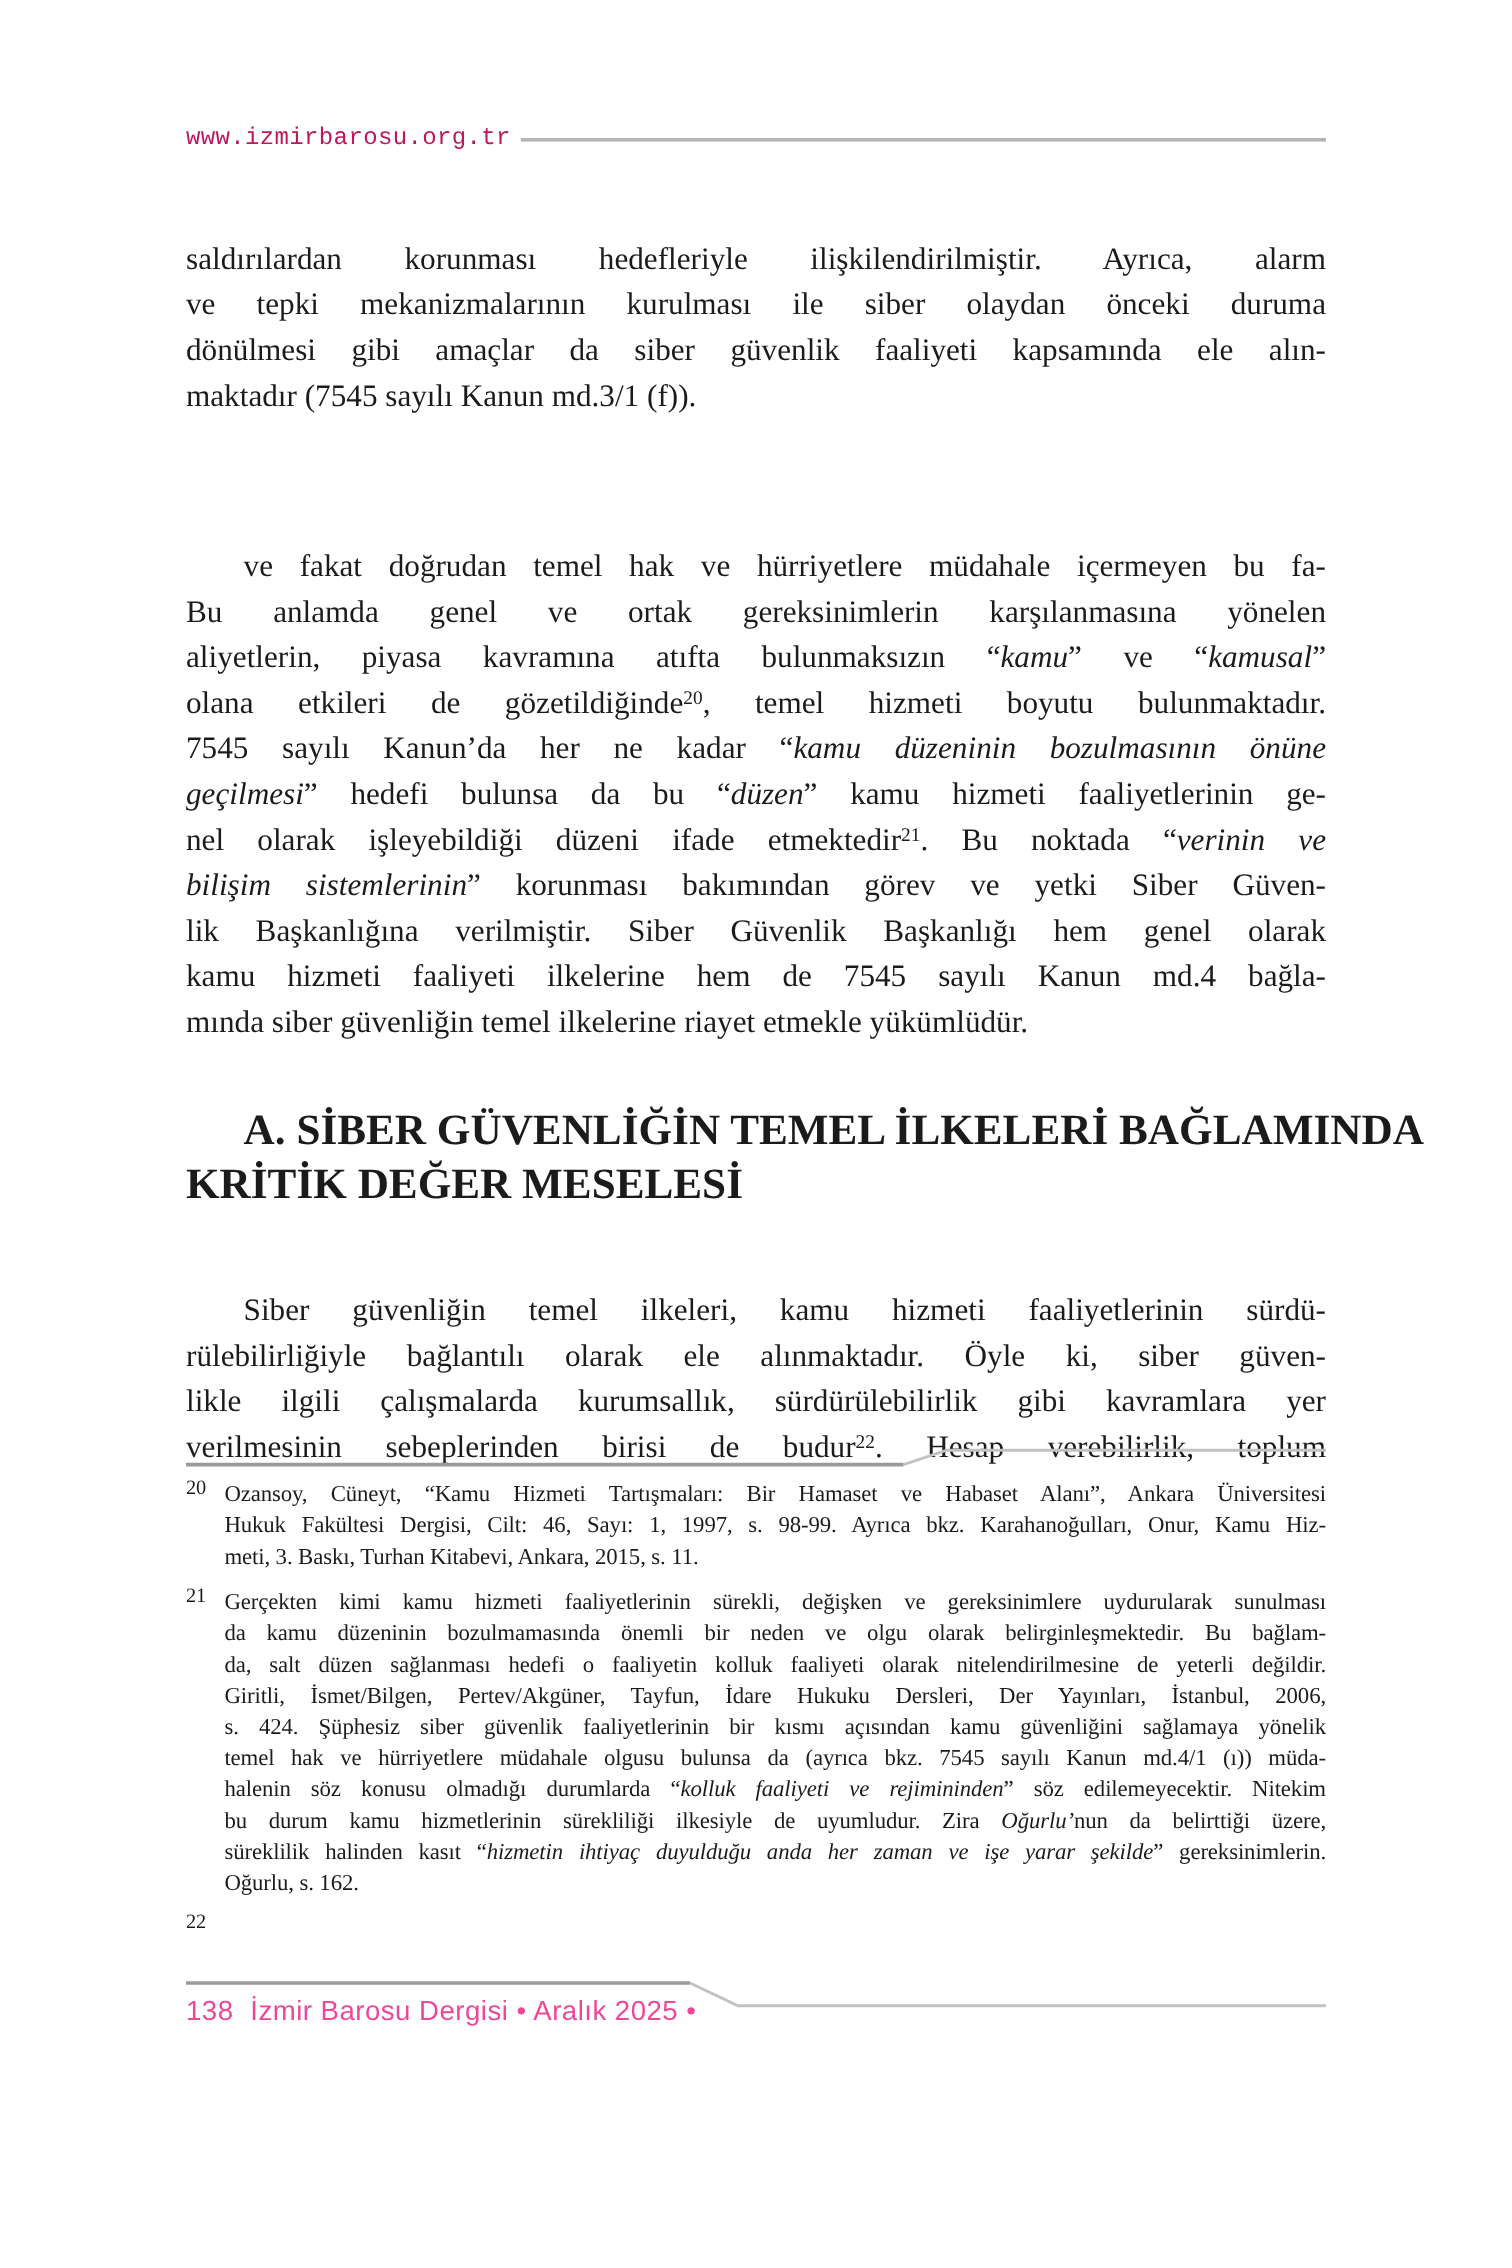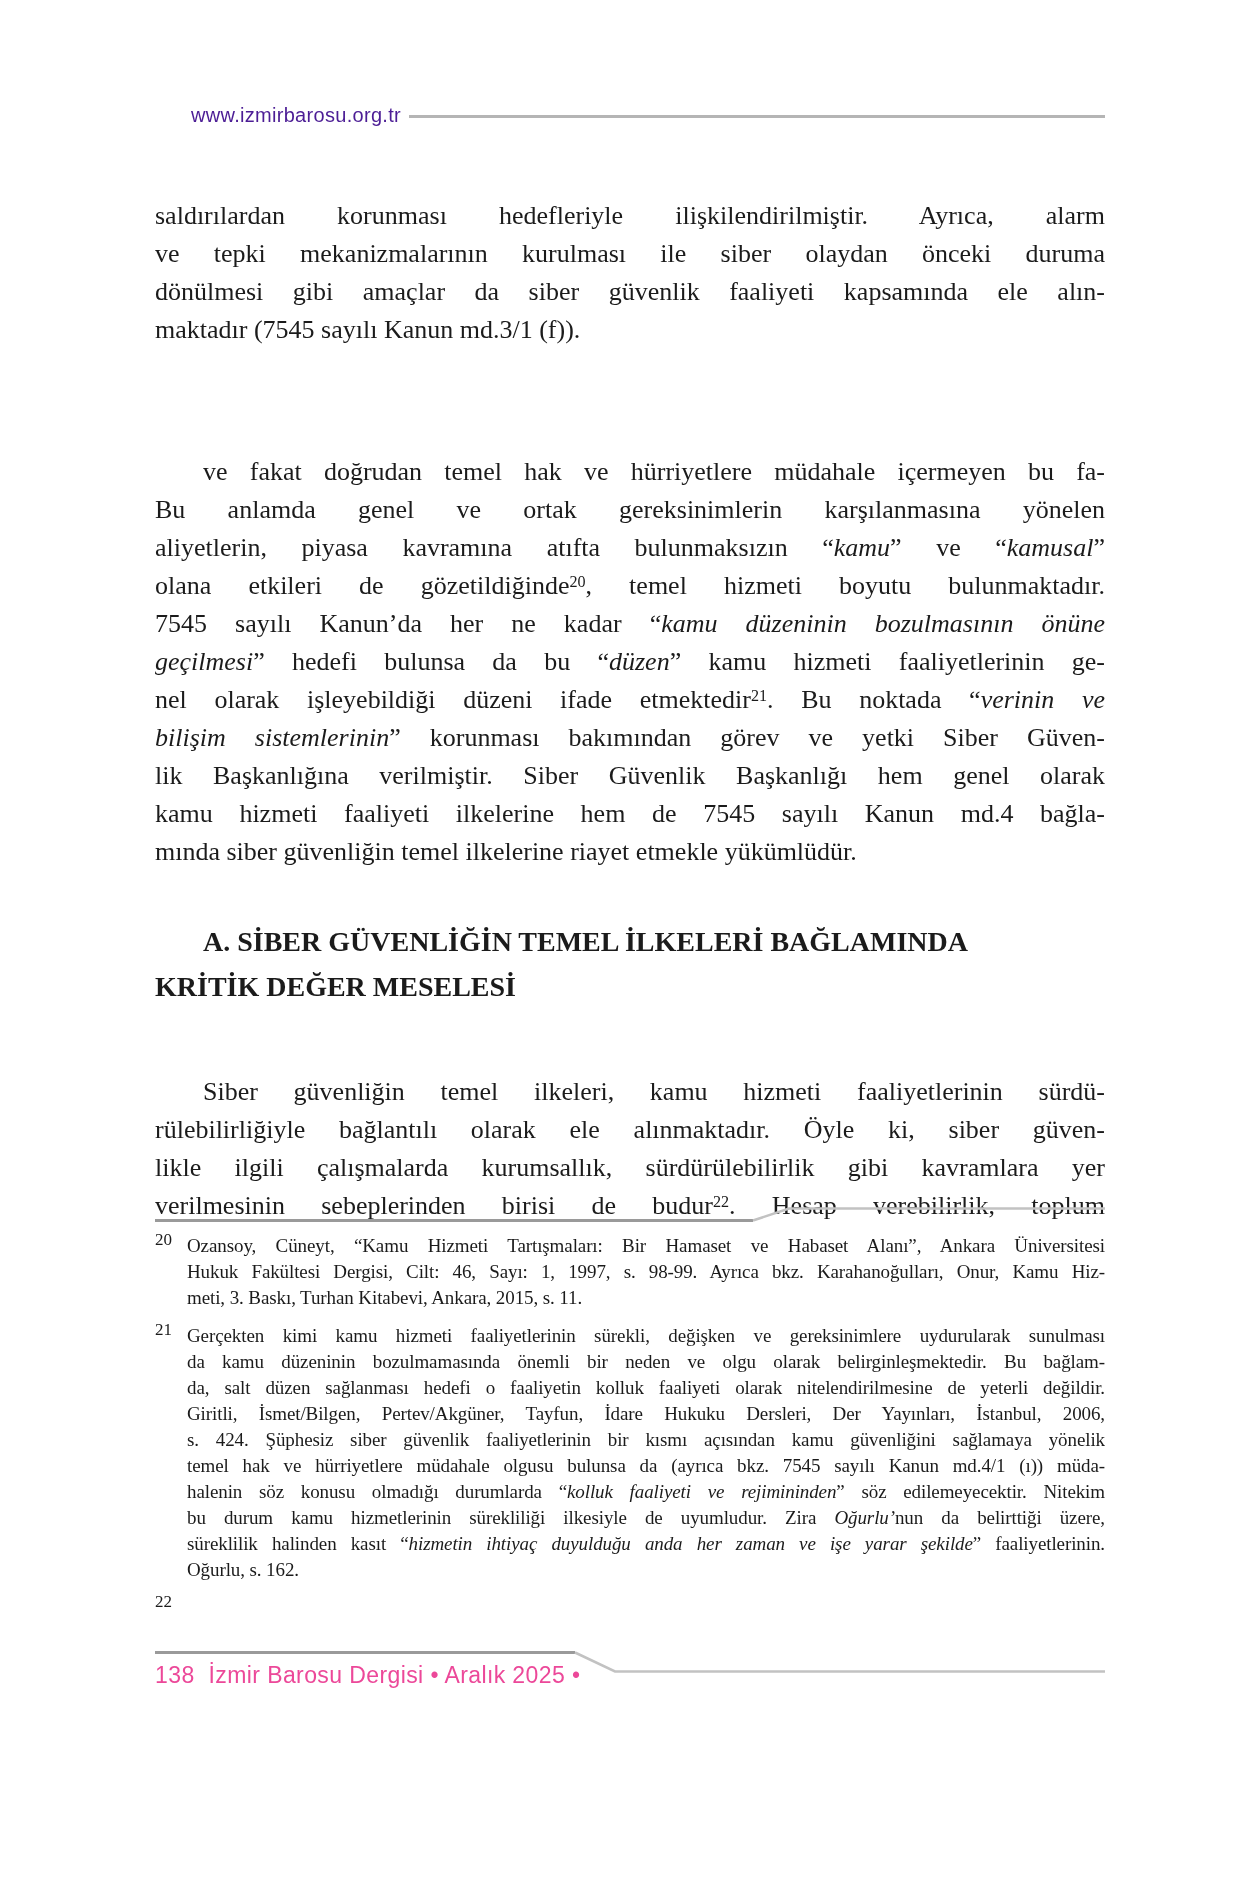"www.izmirbarosu.org.tr" .header-url { color: #4c1d95 -> #be185d; font-family: Liberation Sans, sans-serif -> Liberation Mono, monospace; margin-left: 36px -> none }
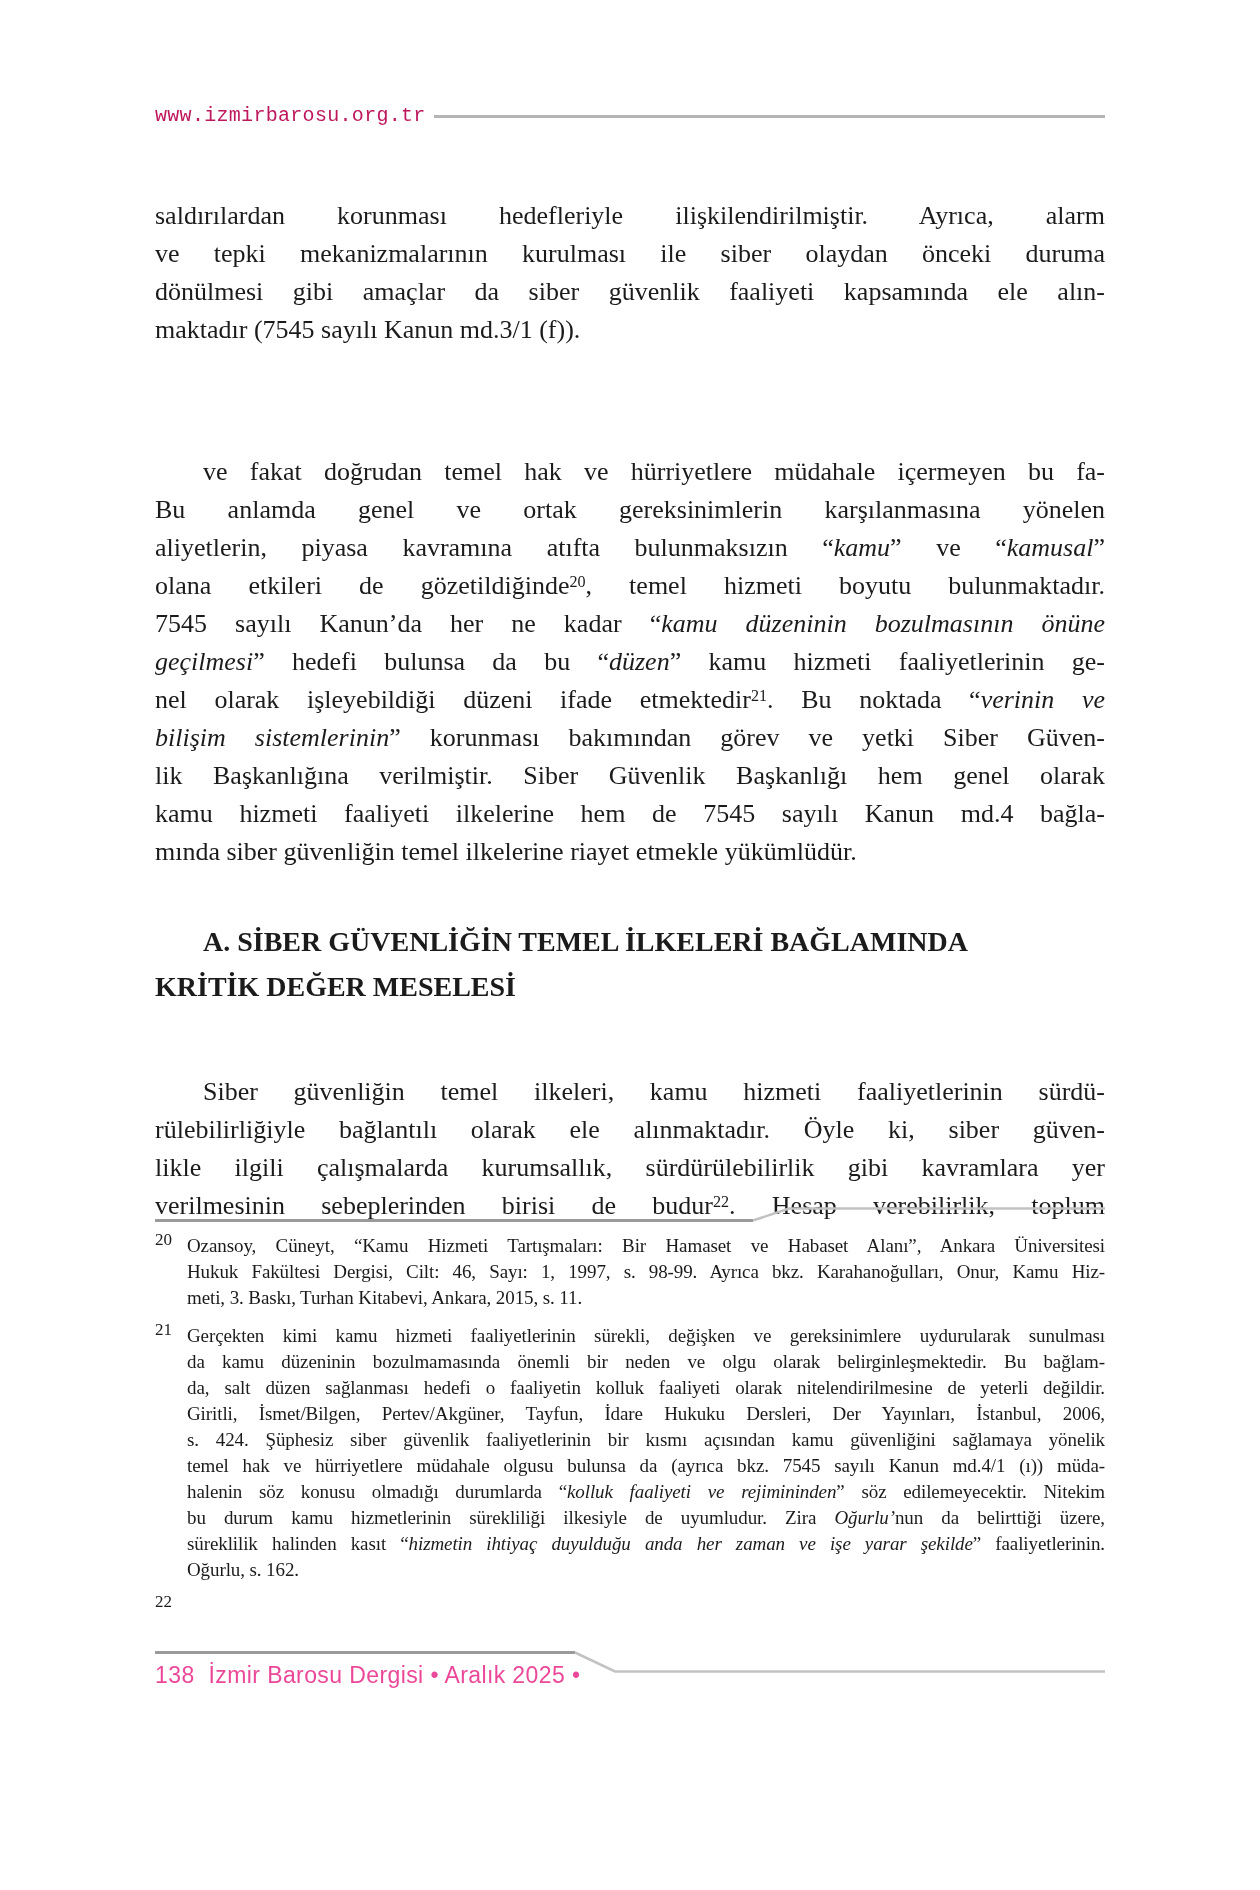"A. SİBER GÜVENLİĞİN TEMEL İLKELERİ" .block.heading { font-size: 28px -> 36px }
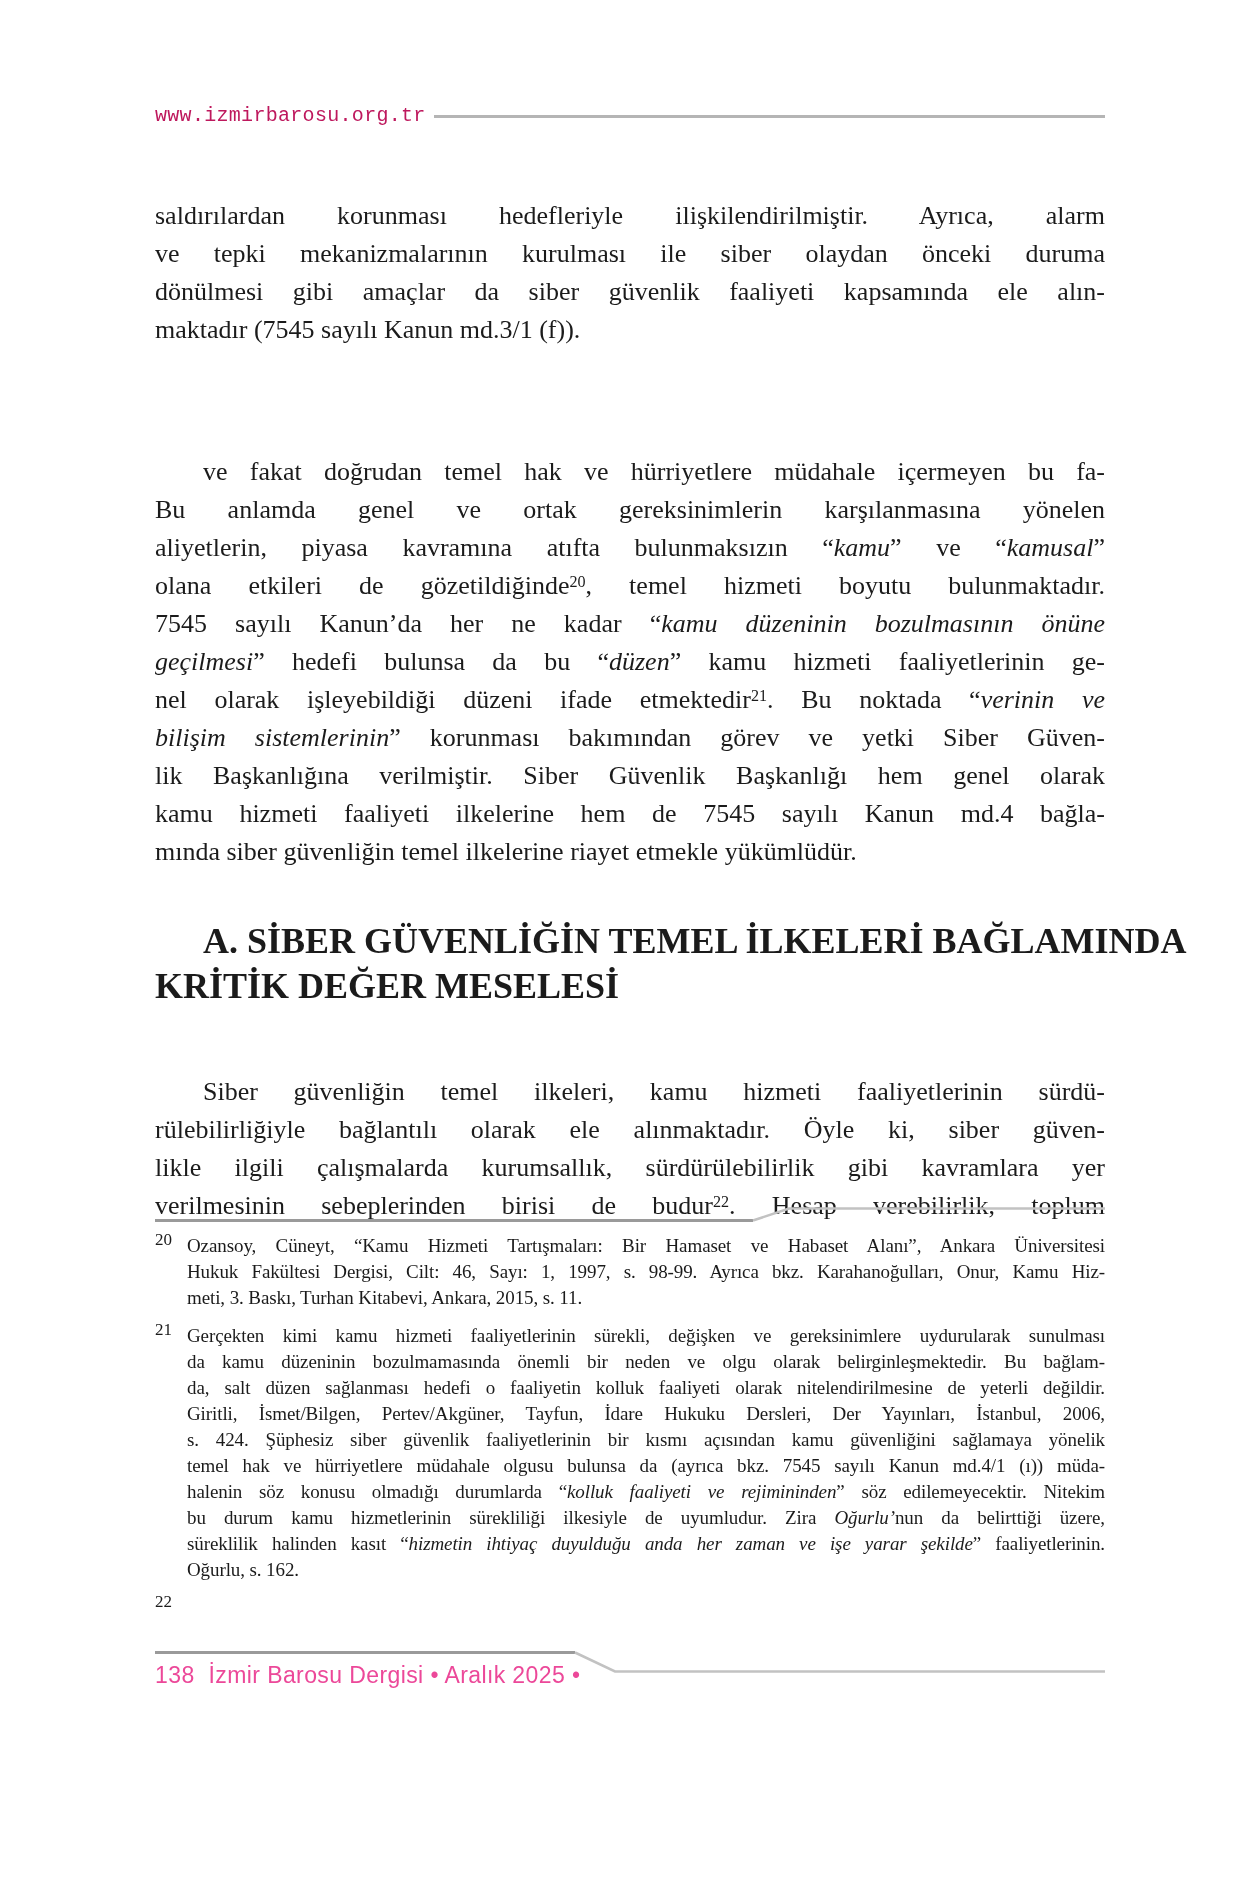"” faaliyetlerinin." span { text: faaliyetlerinin -> gereksinimlerin }
